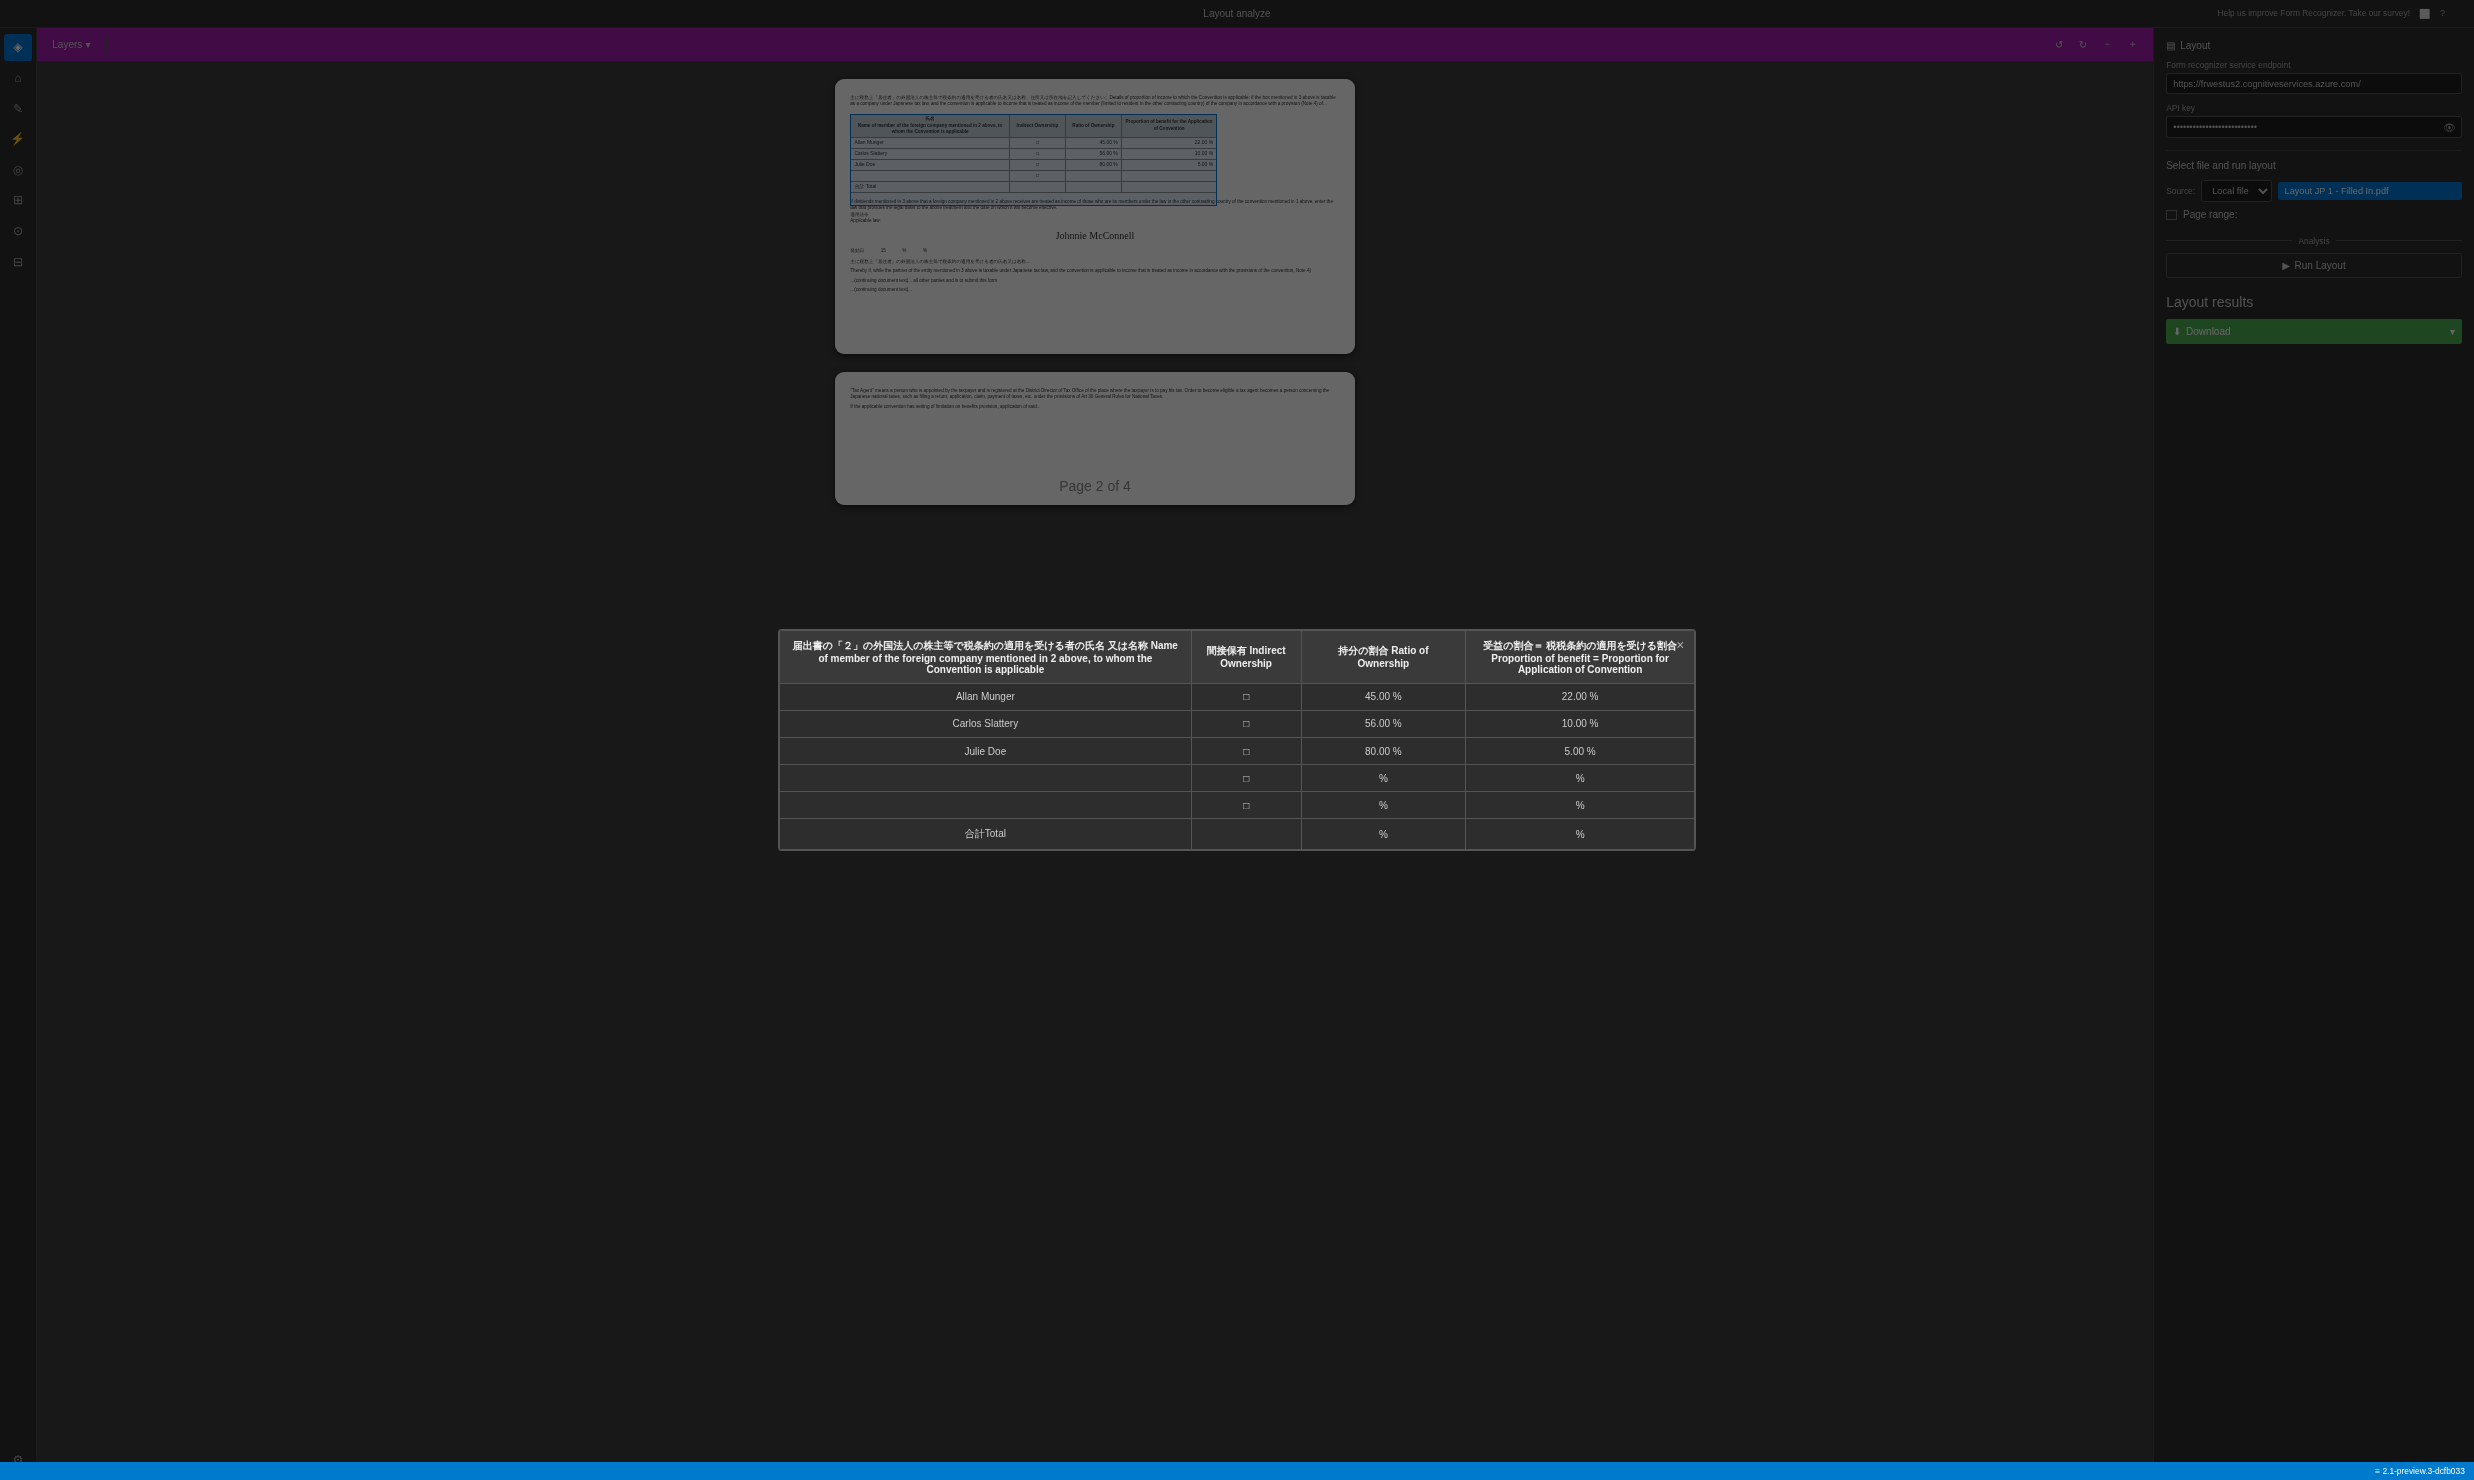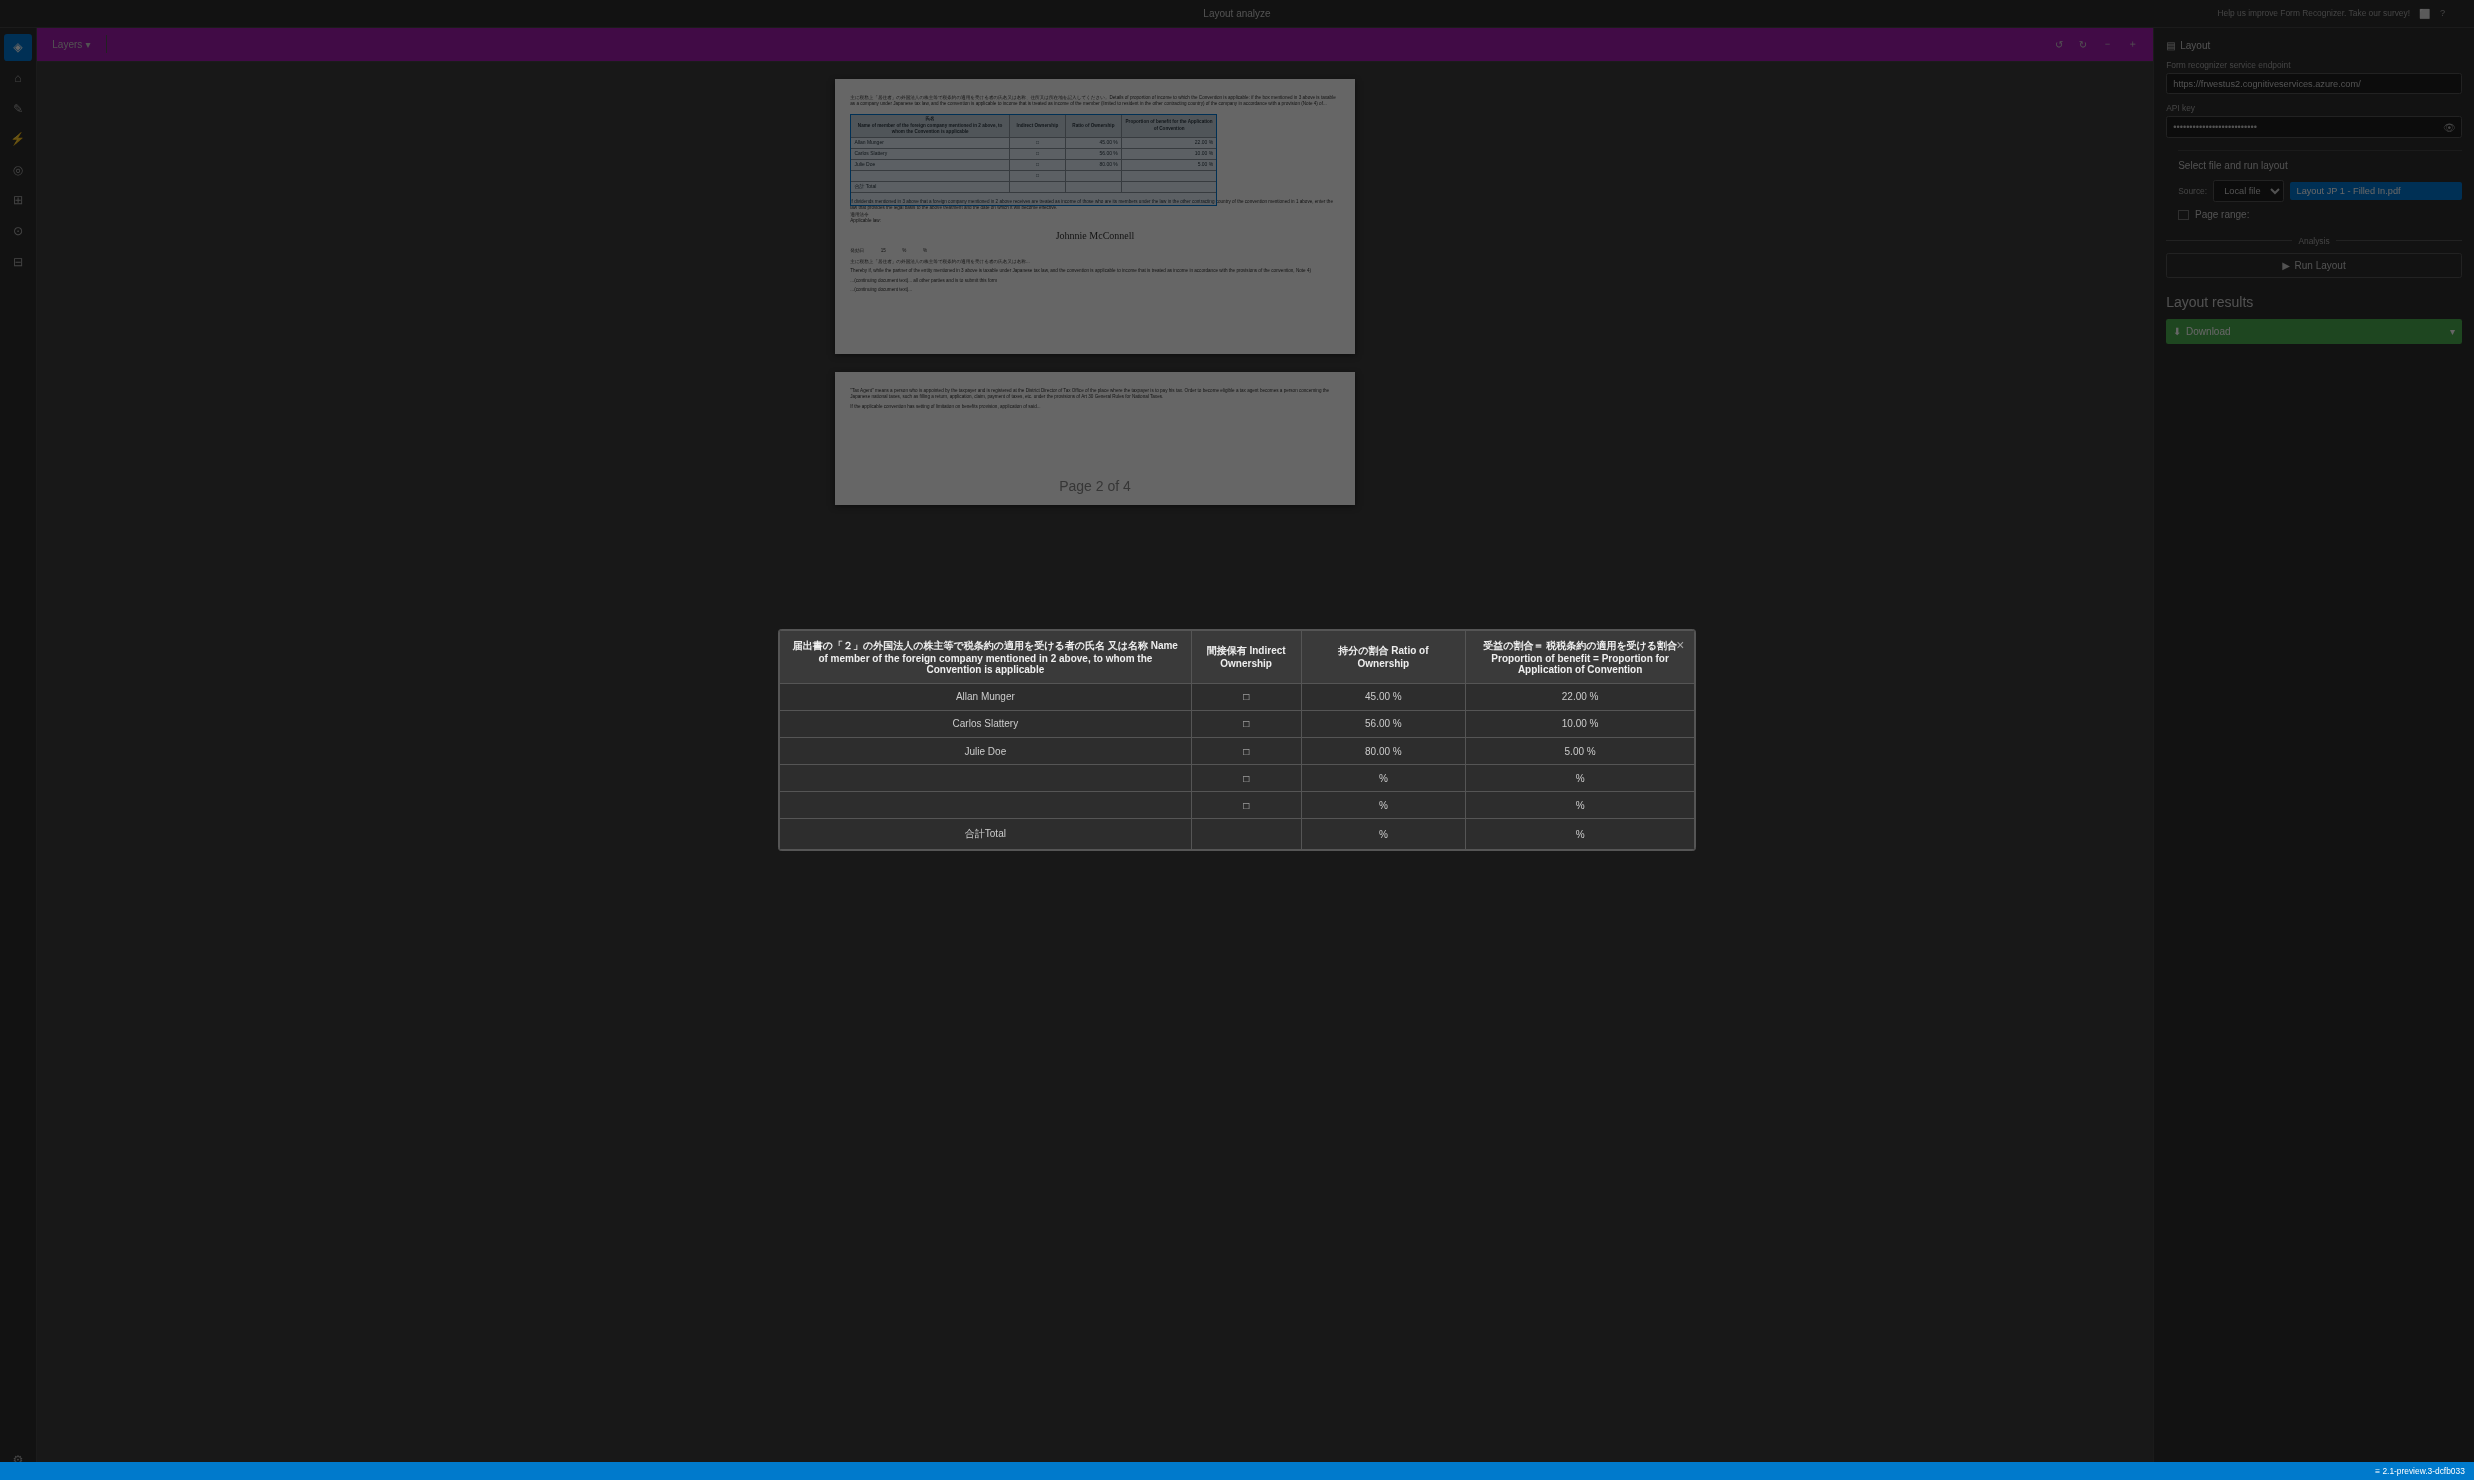"Select file and run layout" div { margin-left: 12px -> none }
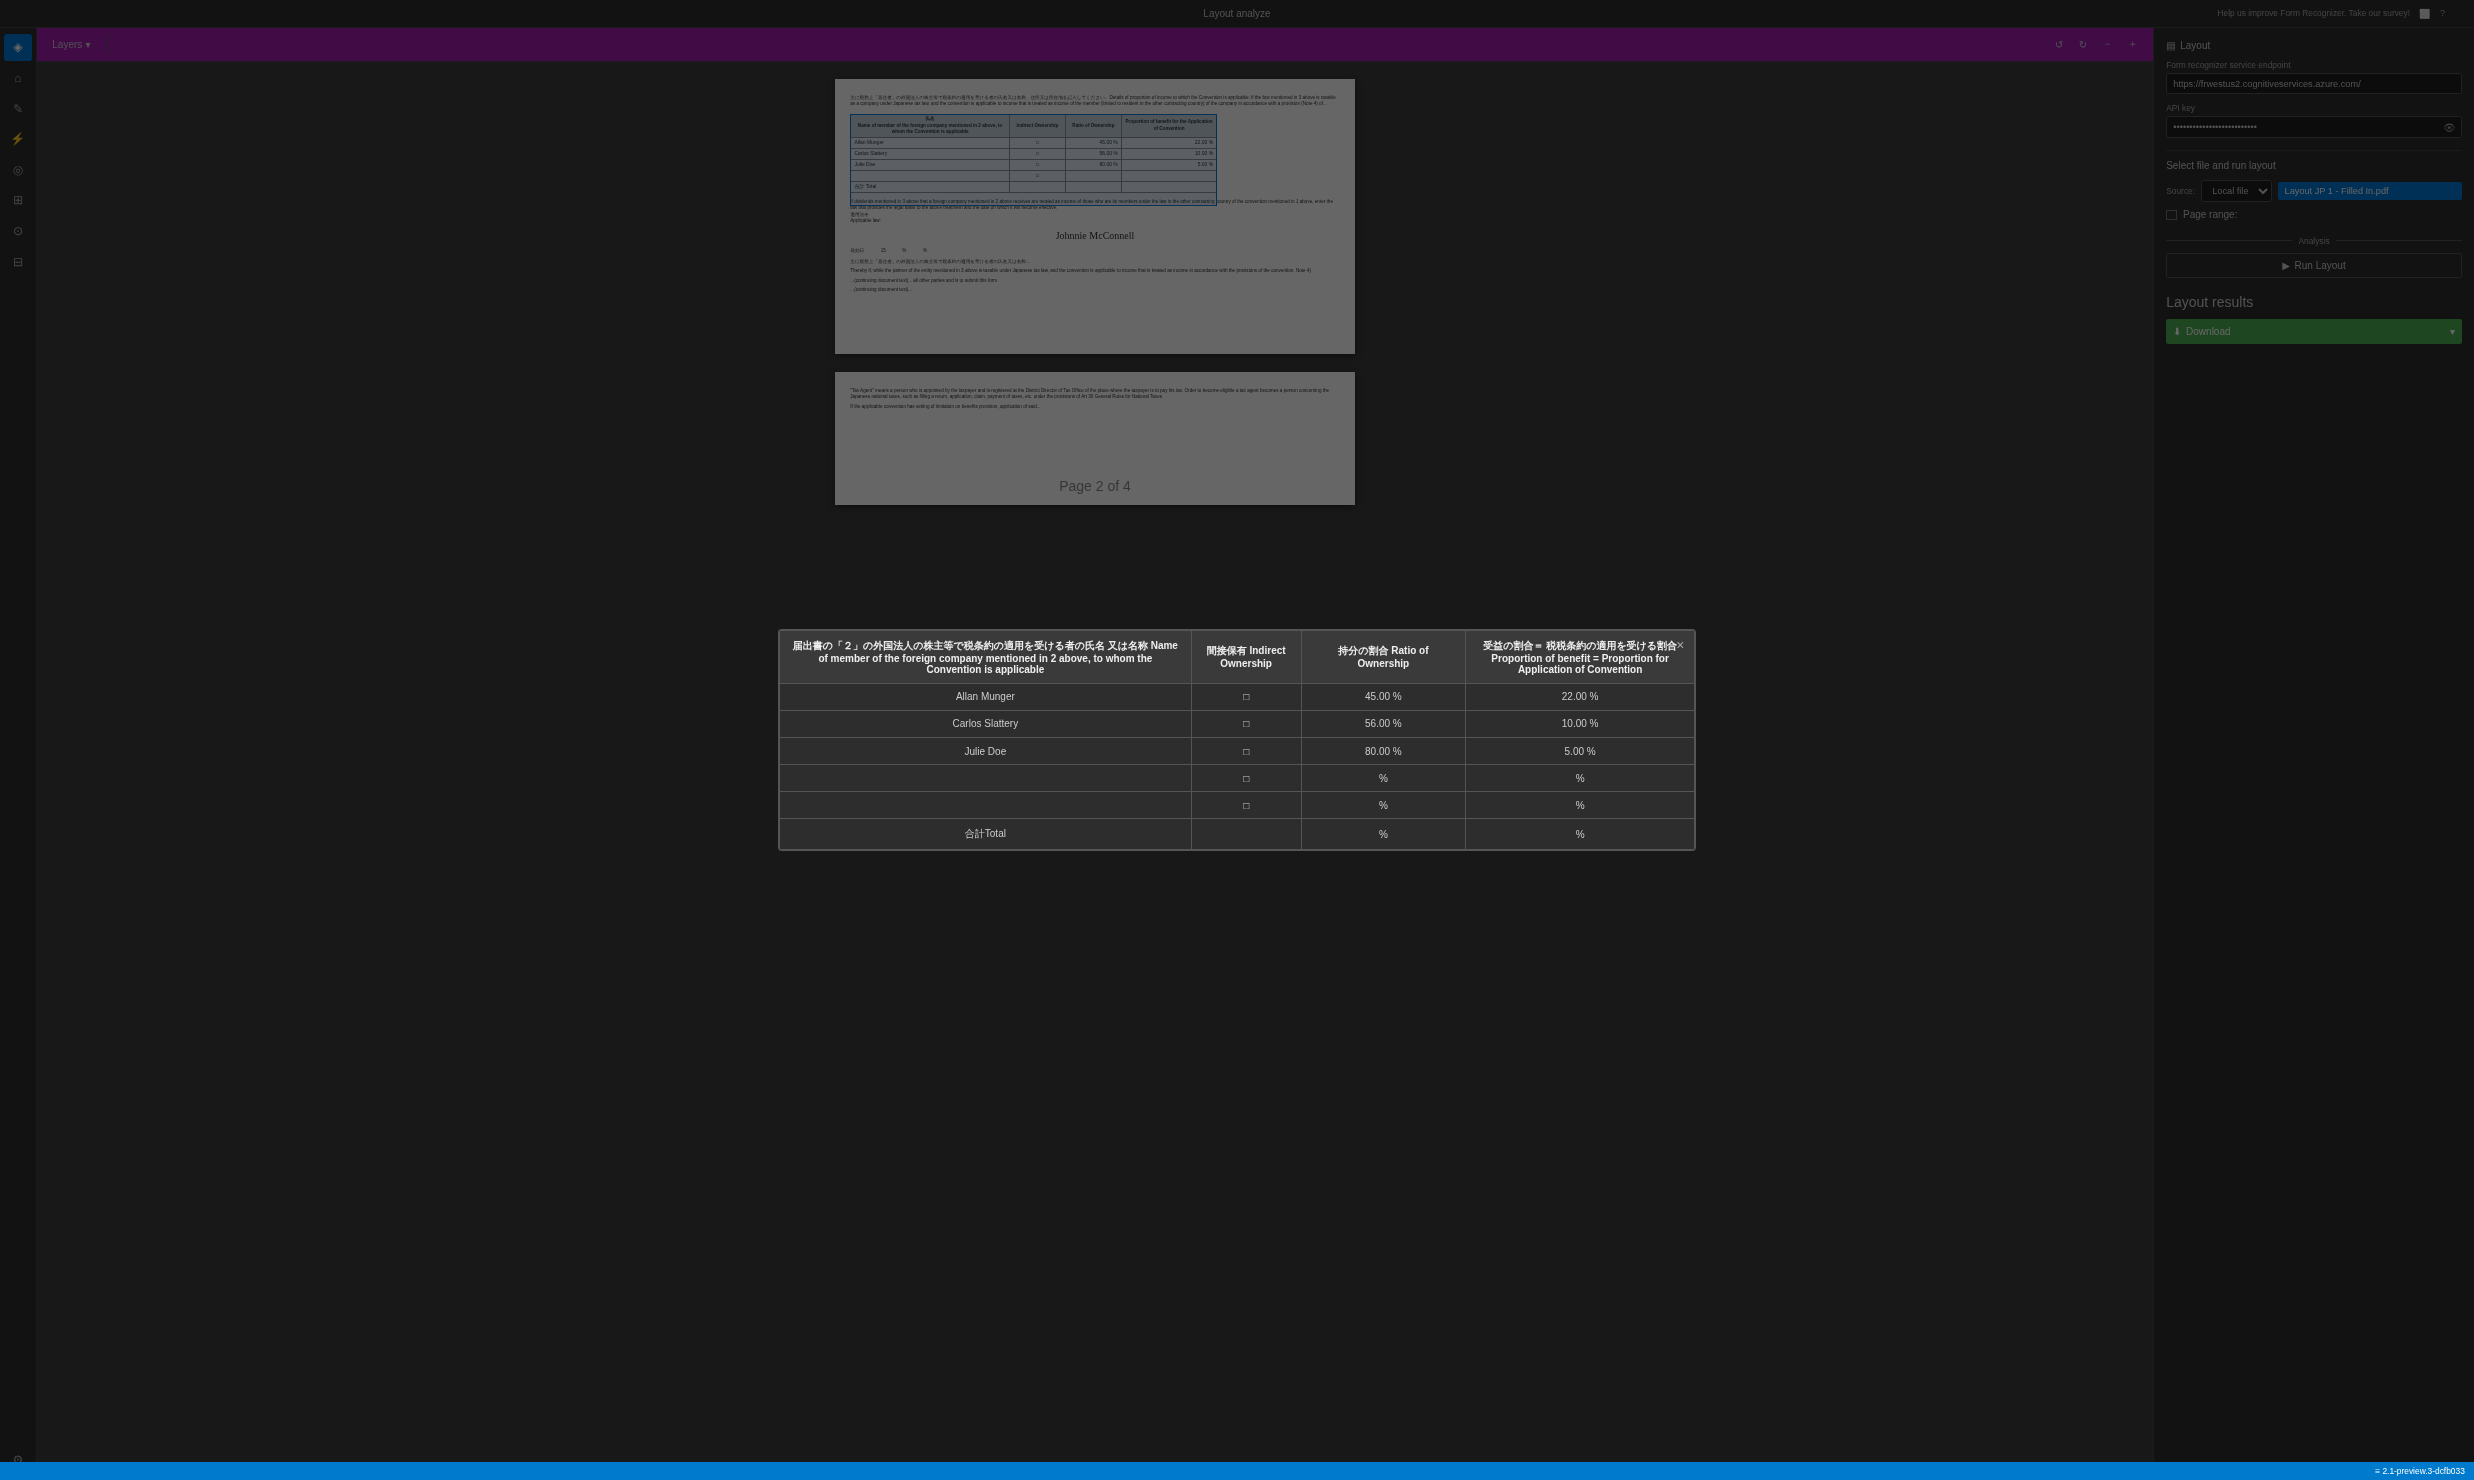"Johnnie McConnell" .page-container { border-radius: none -> 9px }
